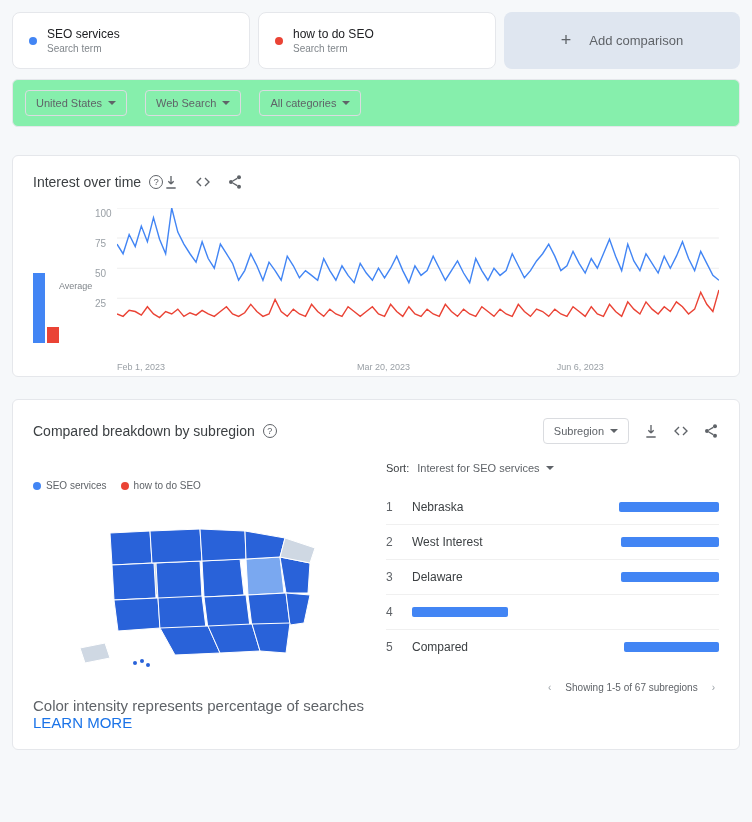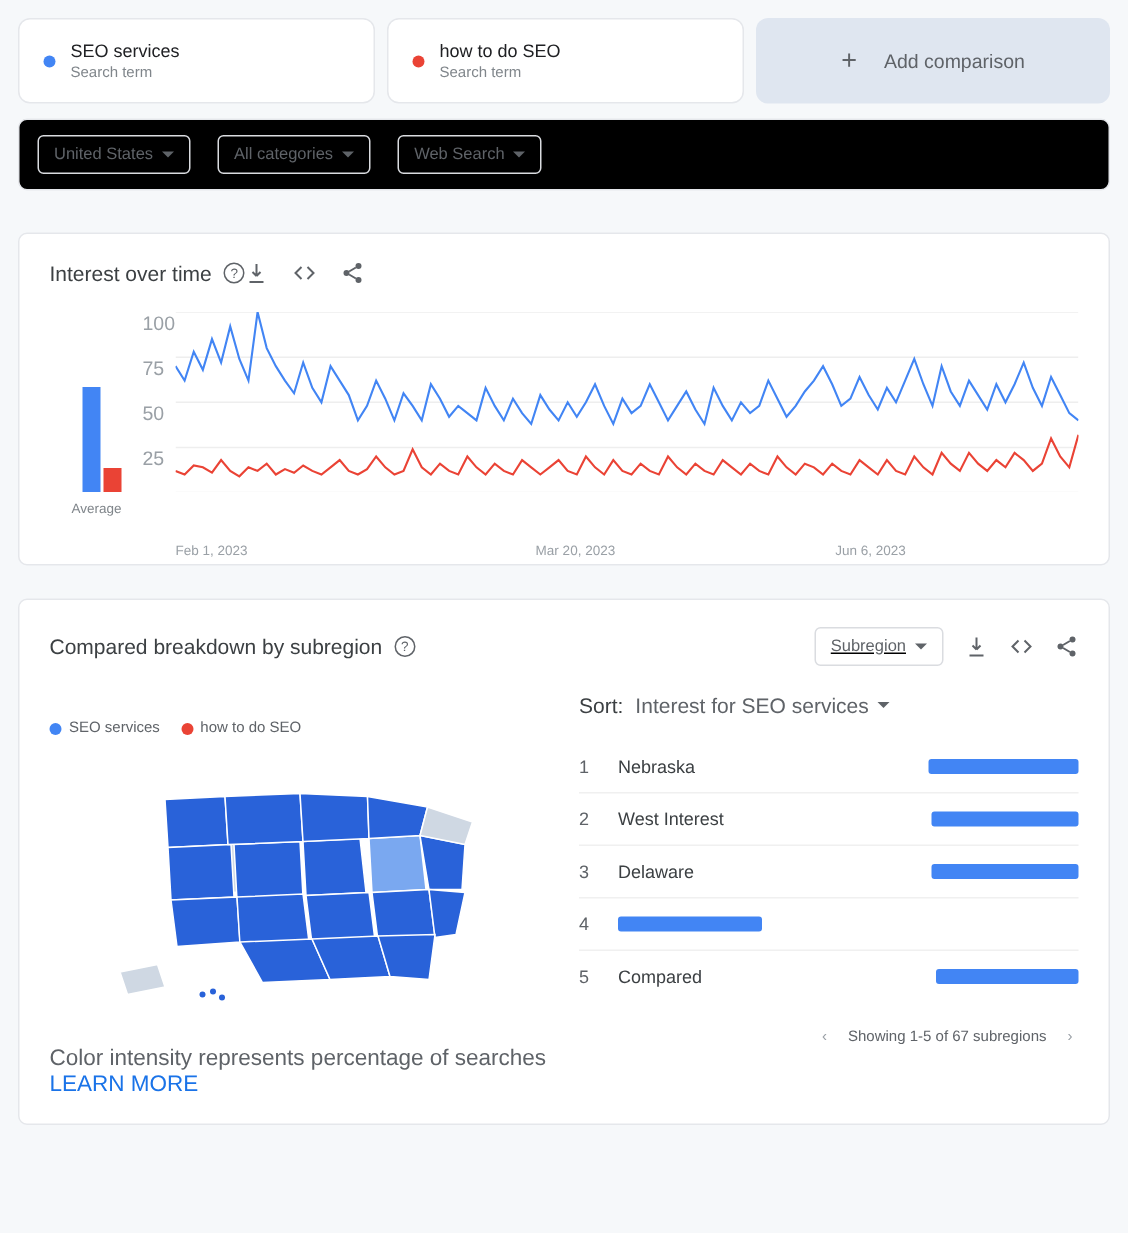"United States" .filter-bar { background: #000000 -> #86efac }
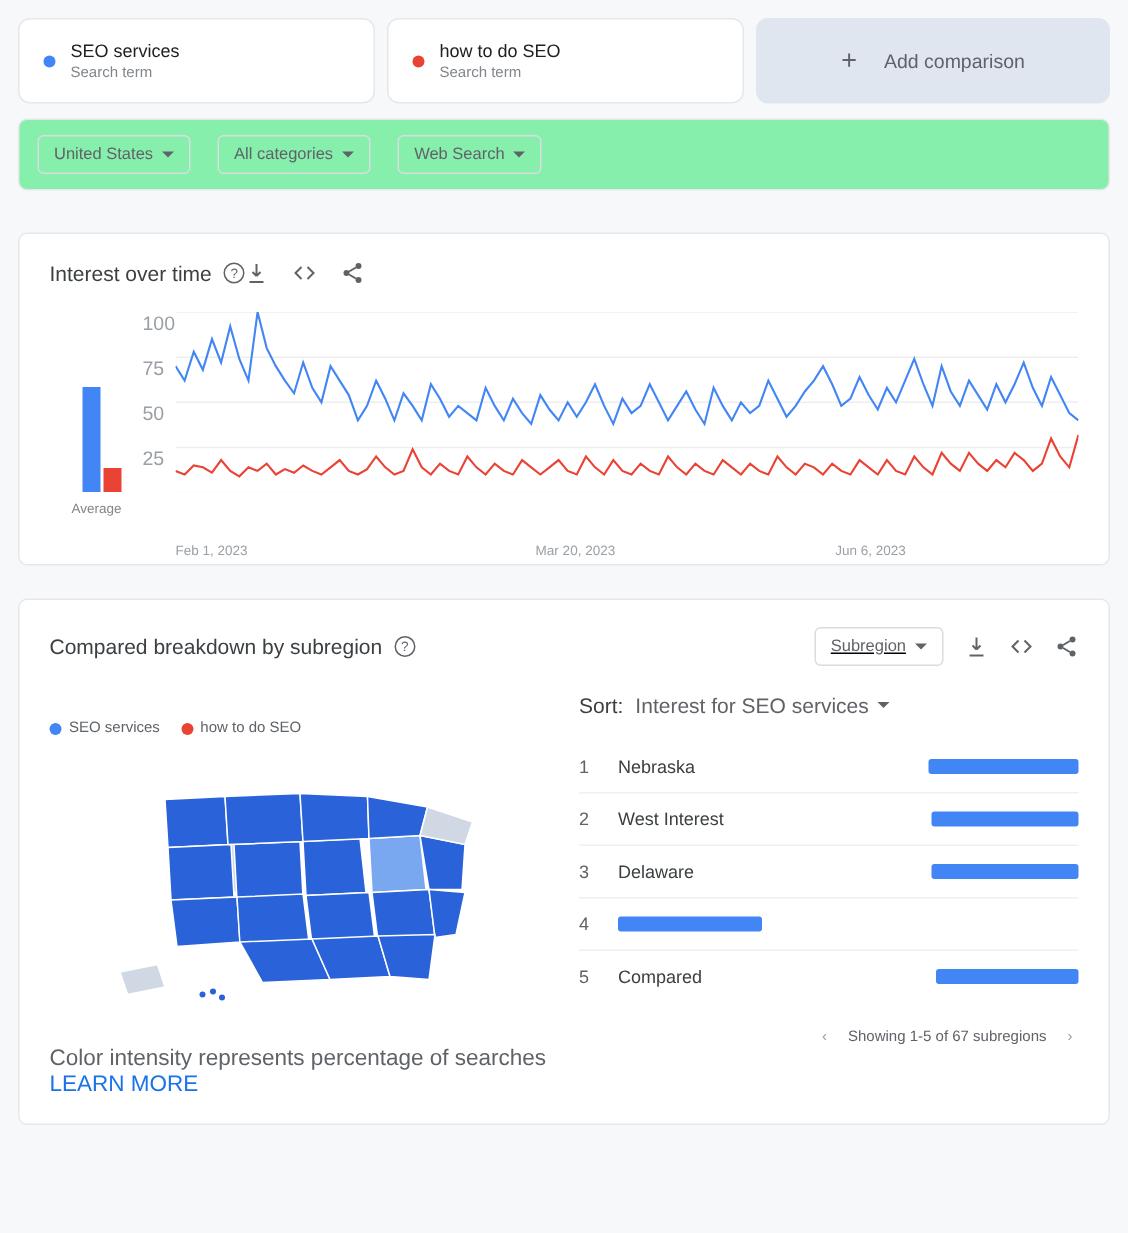"All categories" div.filter-pill { order: before "Web Search" -> after "Web Search" }
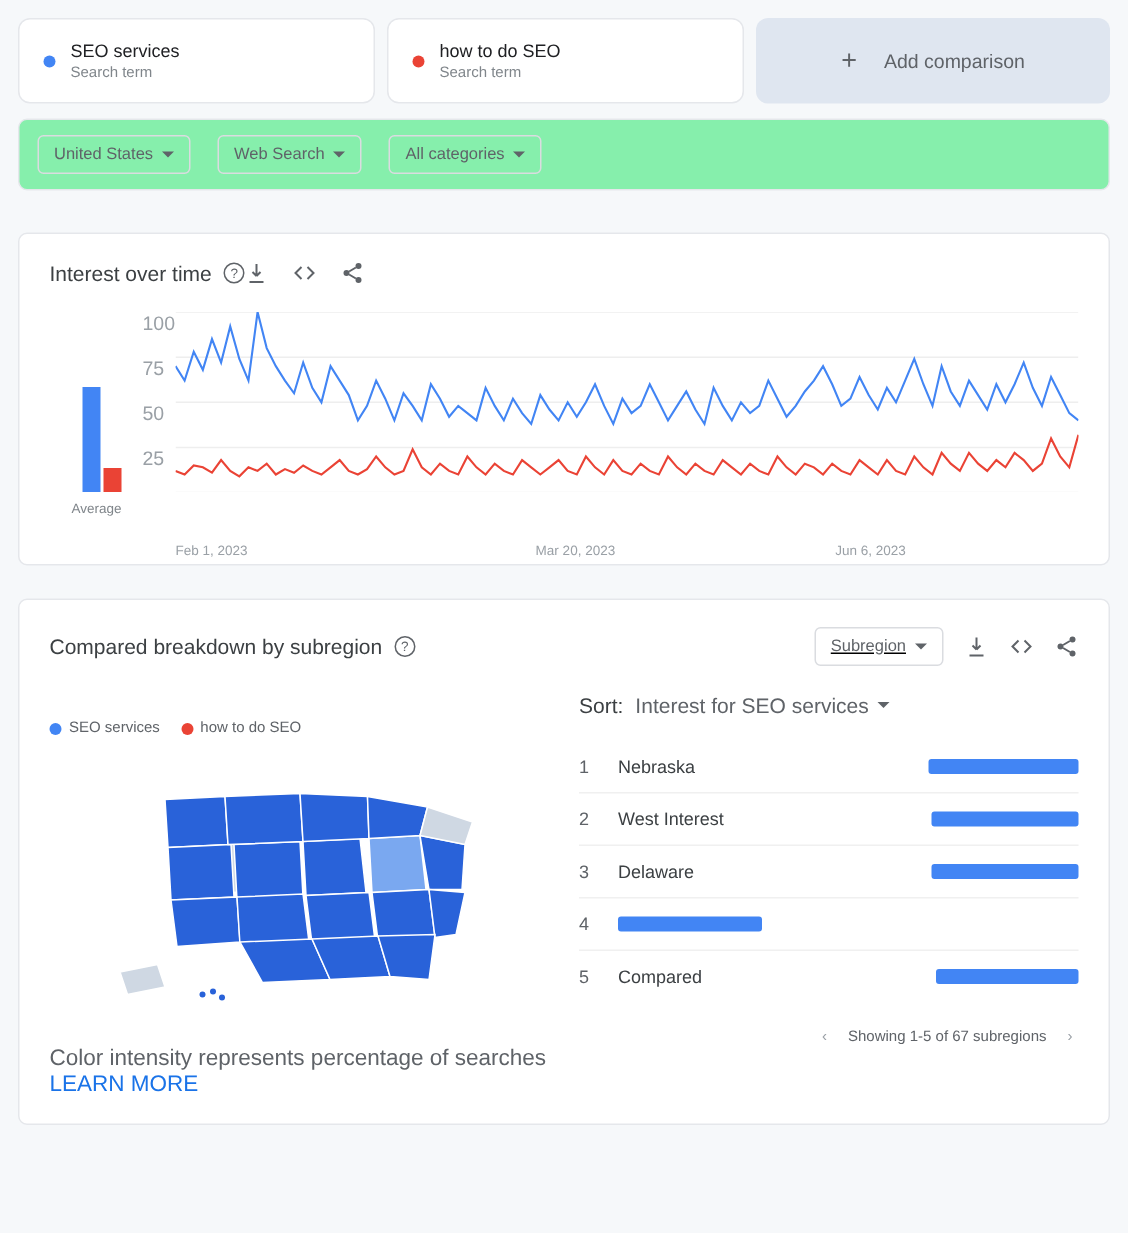"100" .ytick { font-size: 13px -> 10px }
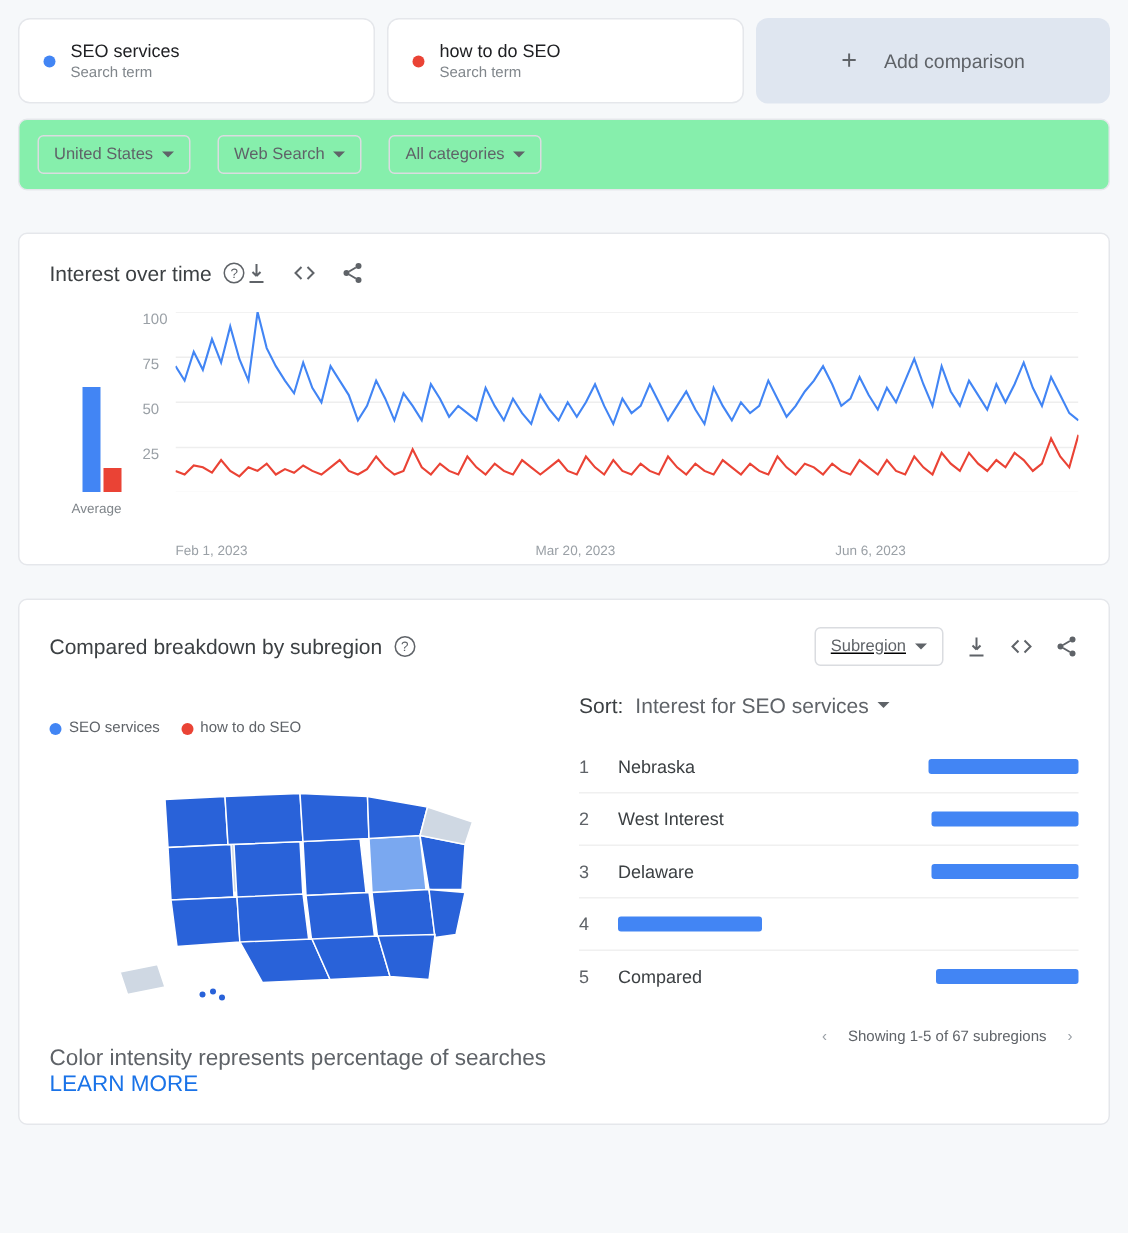"Average" .avg-col { align-items: flex-end -> center; flex-direction: column -> row }
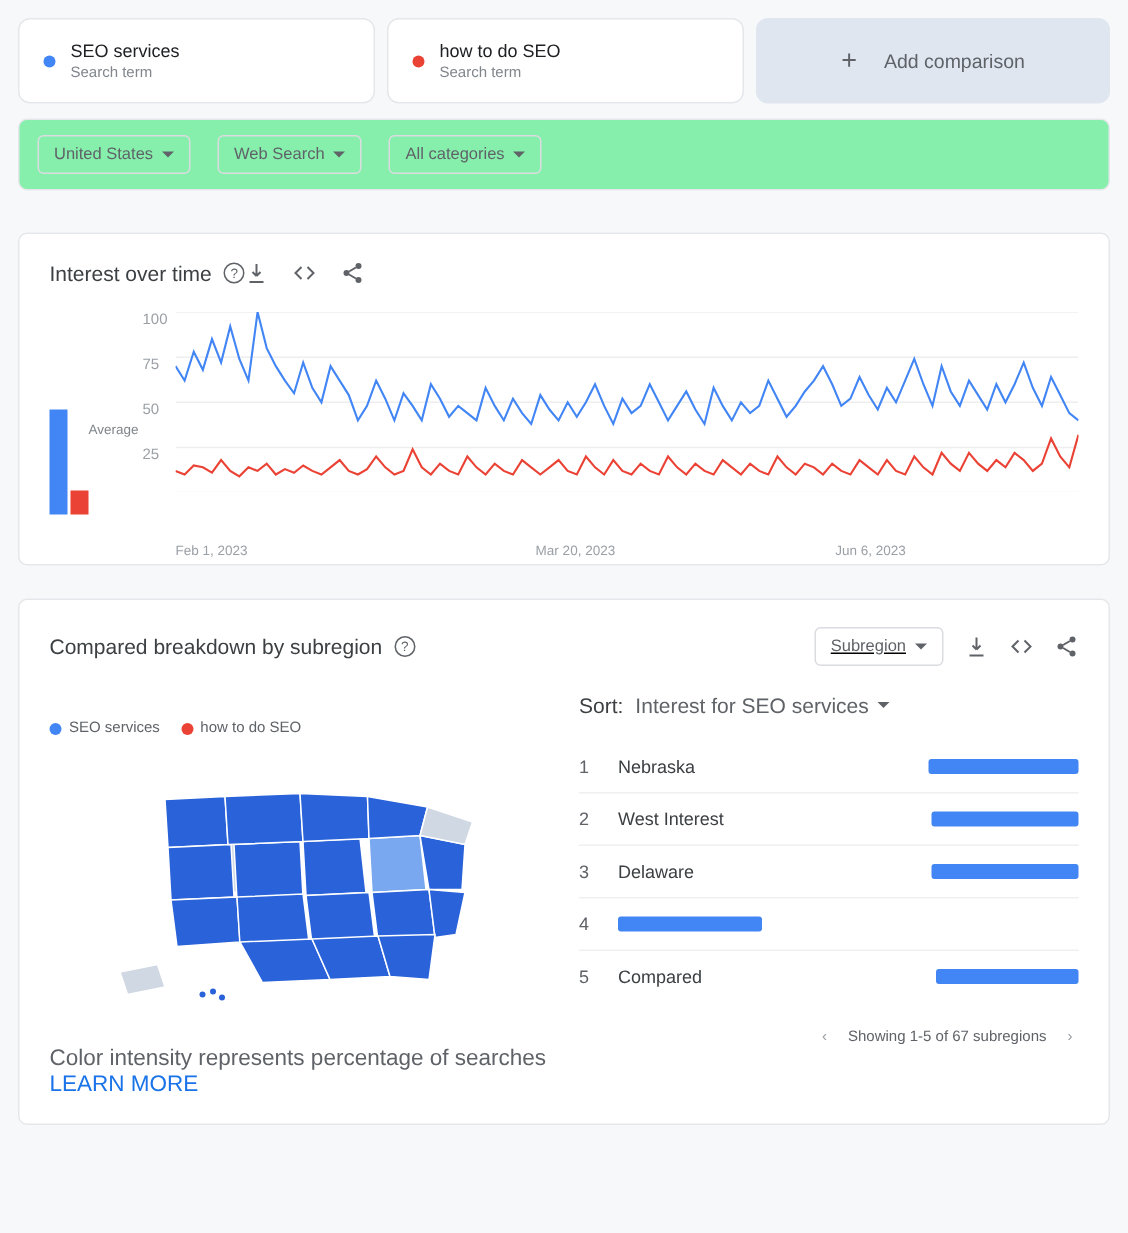"Subregion" .sub-controls { text-decoration: underline -> none }
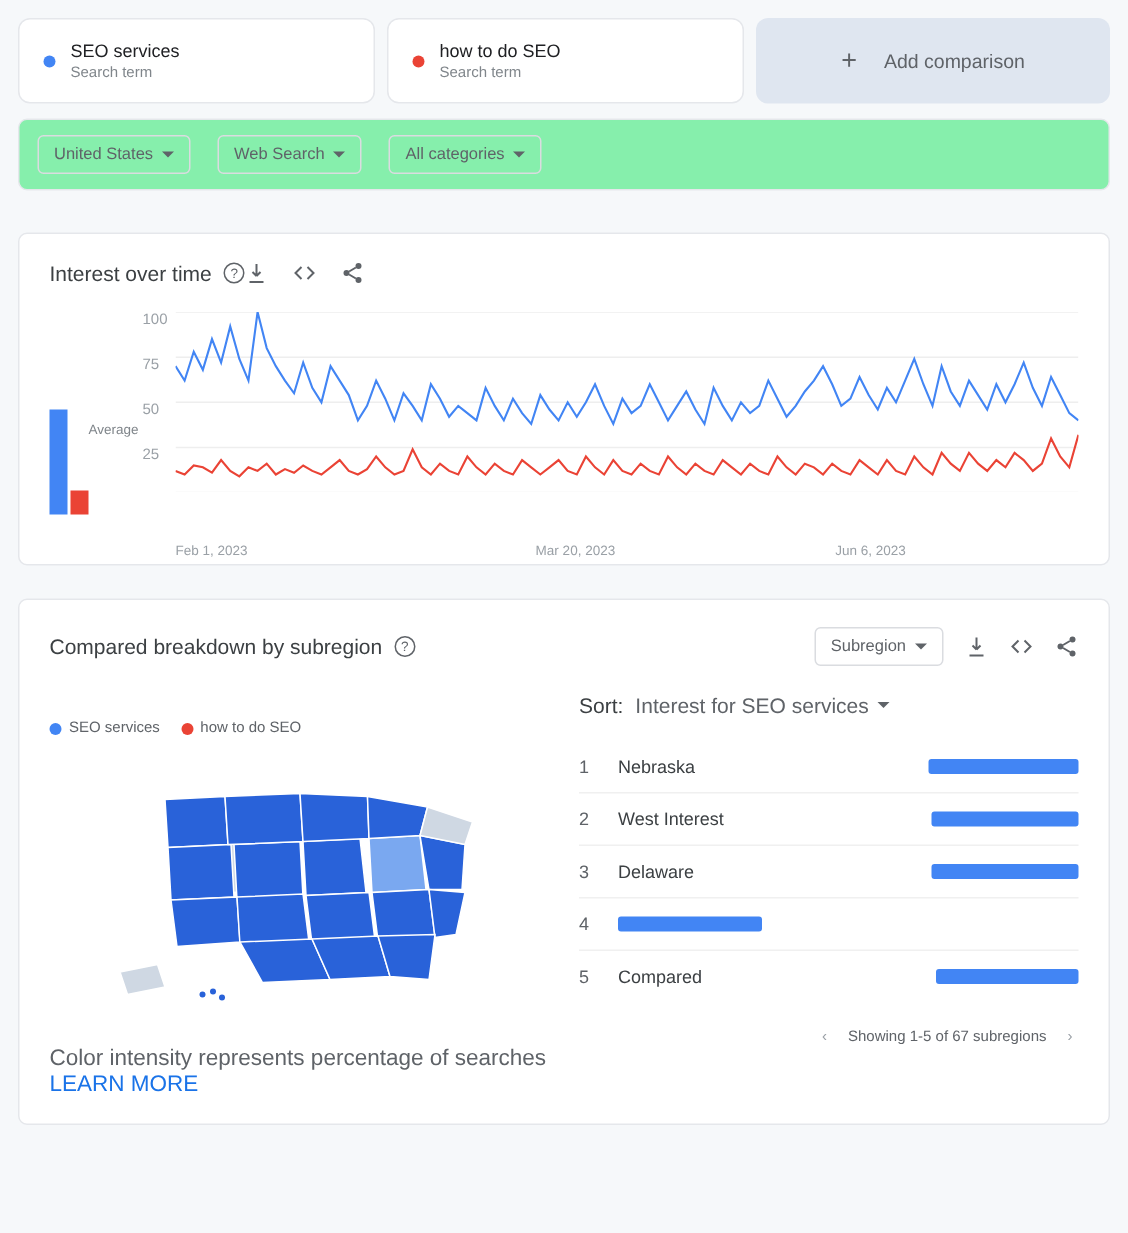"Sort:" .sort-row { font-size: 14px -> 11px }
